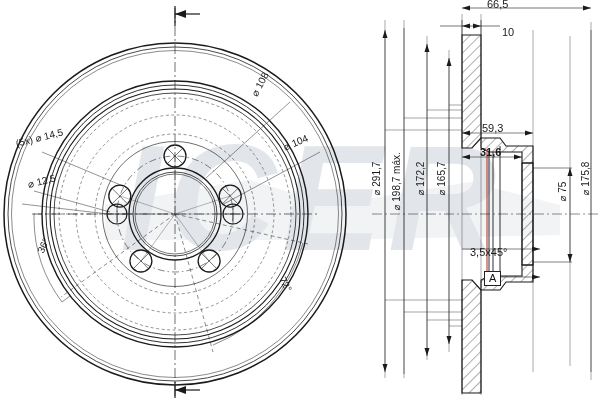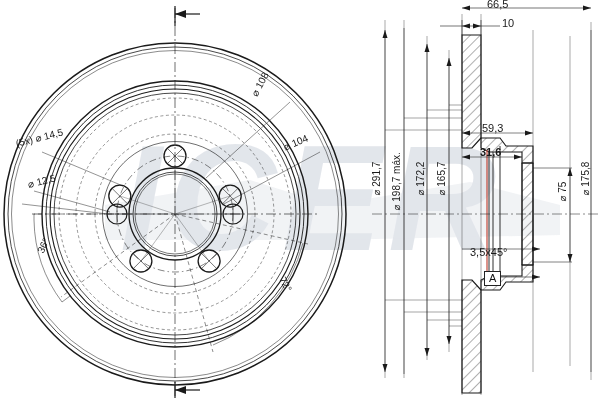"10" div.lbl { top: 17px -> 26px }
